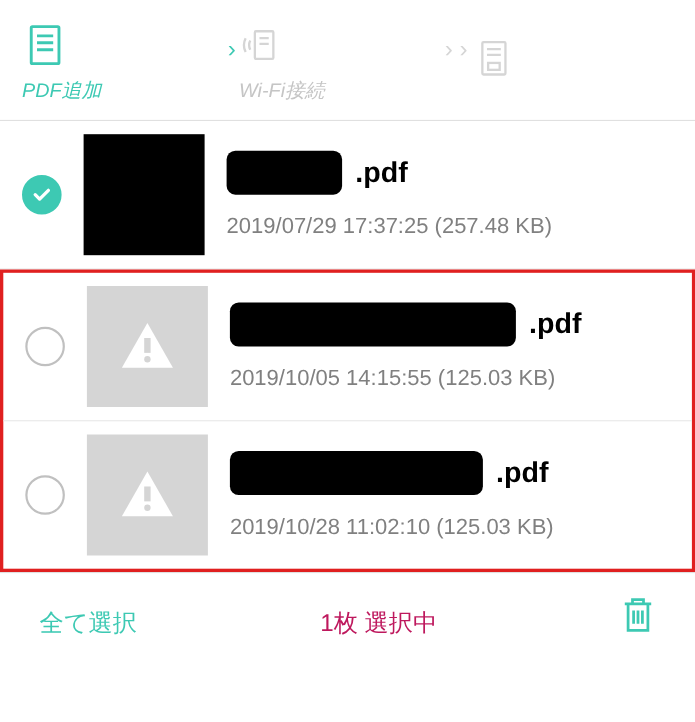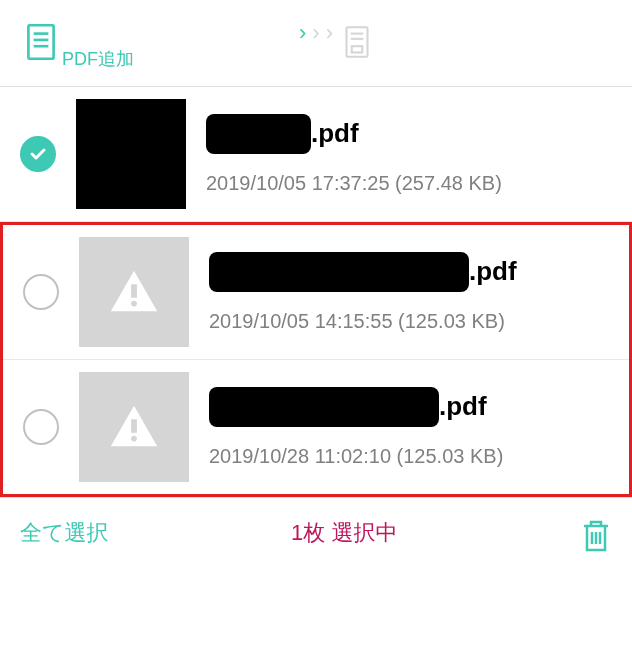"PDF追加" .step { align-items: flex-end -> flex-start; flex-direction: row -> column; font-style: none -> italic }
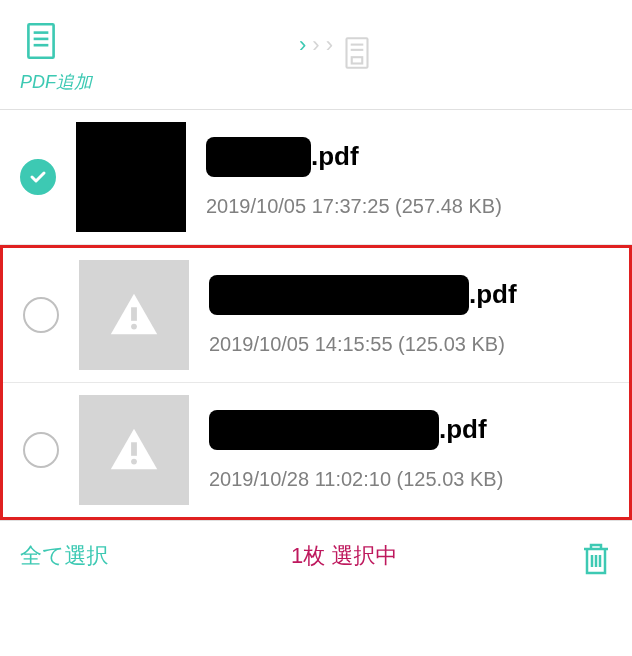"Wi-Fi接続" div.step { html: none -> <div> <div> <svg> <rect></rect> <line></line> <line></line> <path></path> <path></path> </svg> </div> <span>Wi-Fi接続</span> </div> }
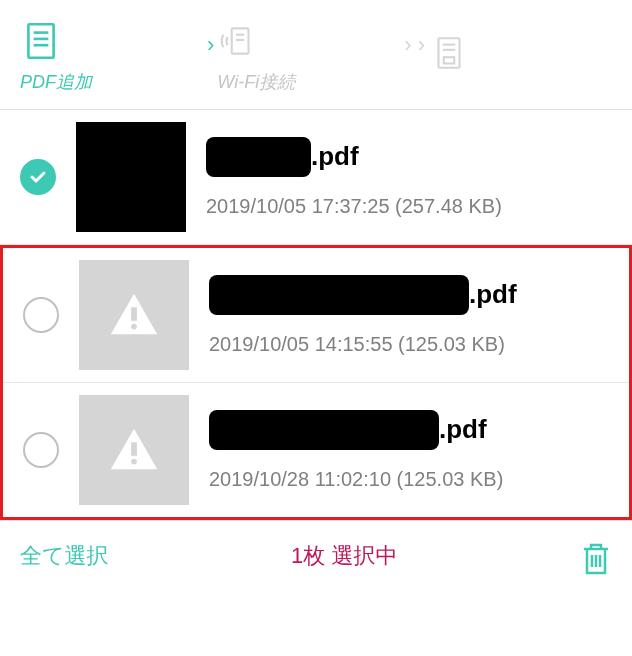".pdf" .ext { margin-left: 0 -> 12px }
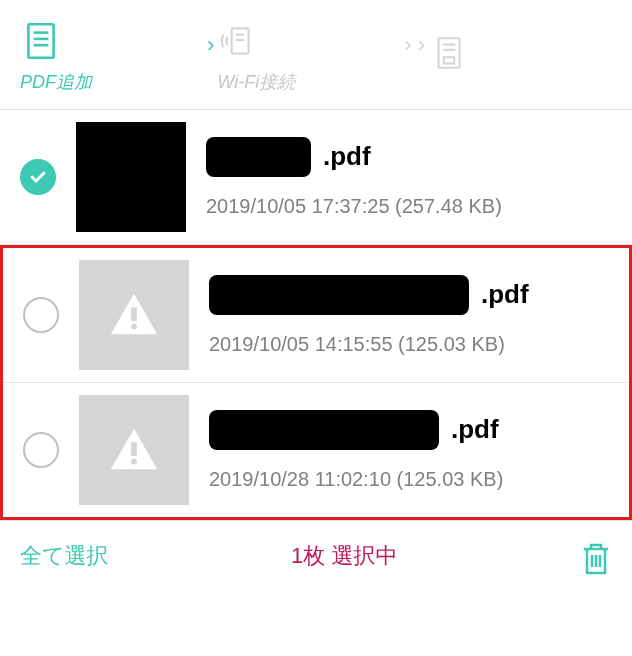"2019/10/05 17:37:25 (257.48 KB)" div.meta { text: 2019/10/05 -> 2019/07/29 }
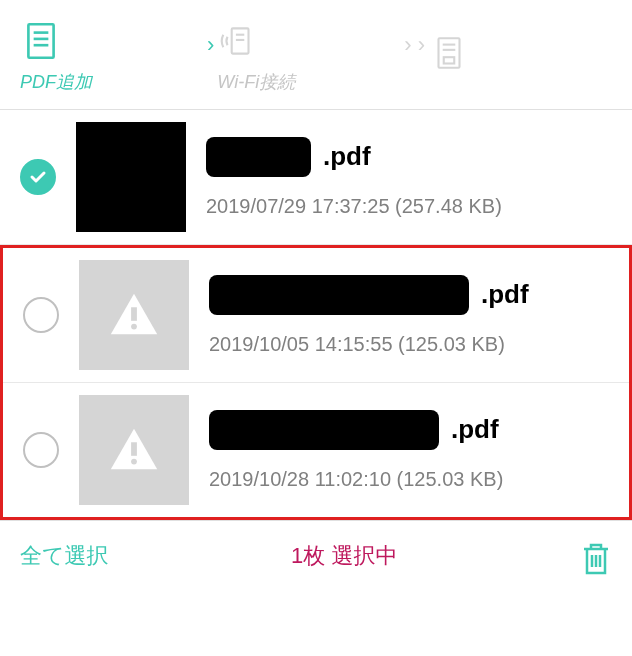"全て選択" .footer { align-items: flex-start -> flex-end; padding: 20px 20px -> 20px 36px }
